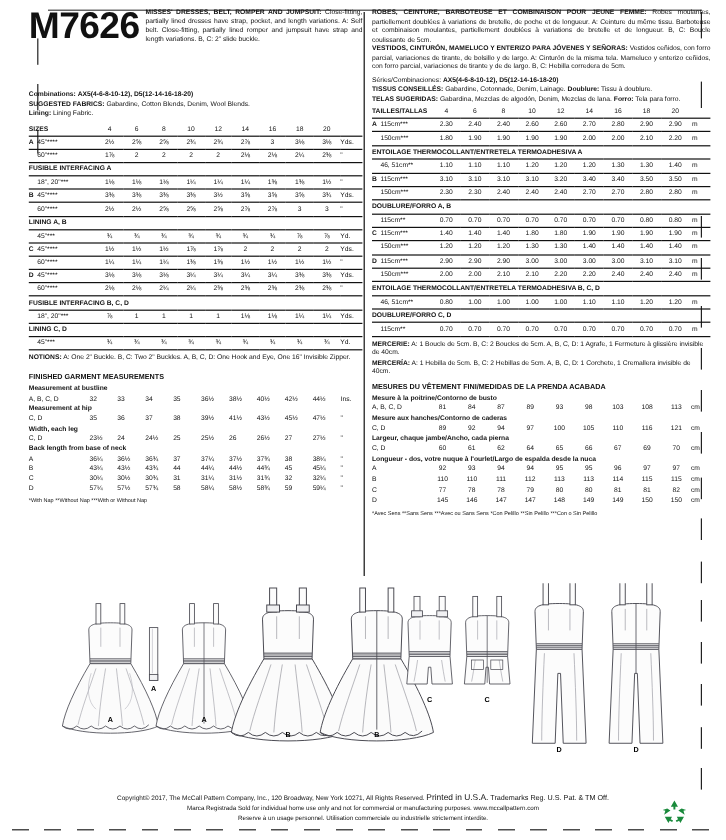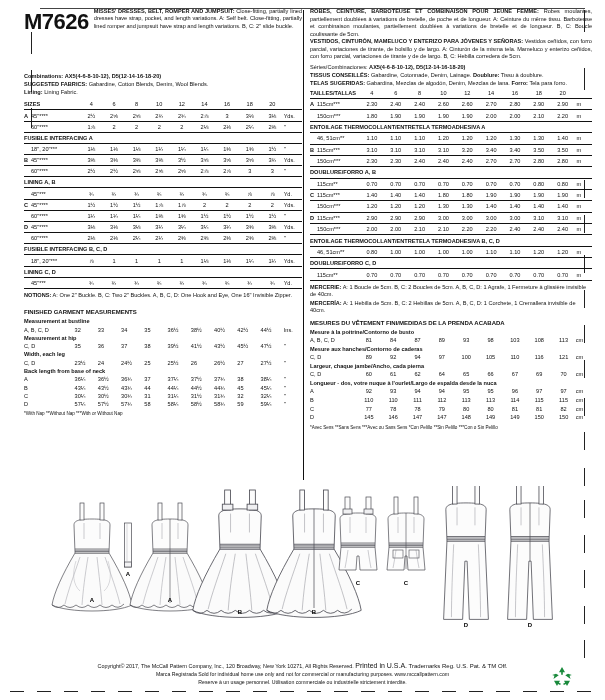"M7626" .patnum { font-size: 22px -> 31px }
